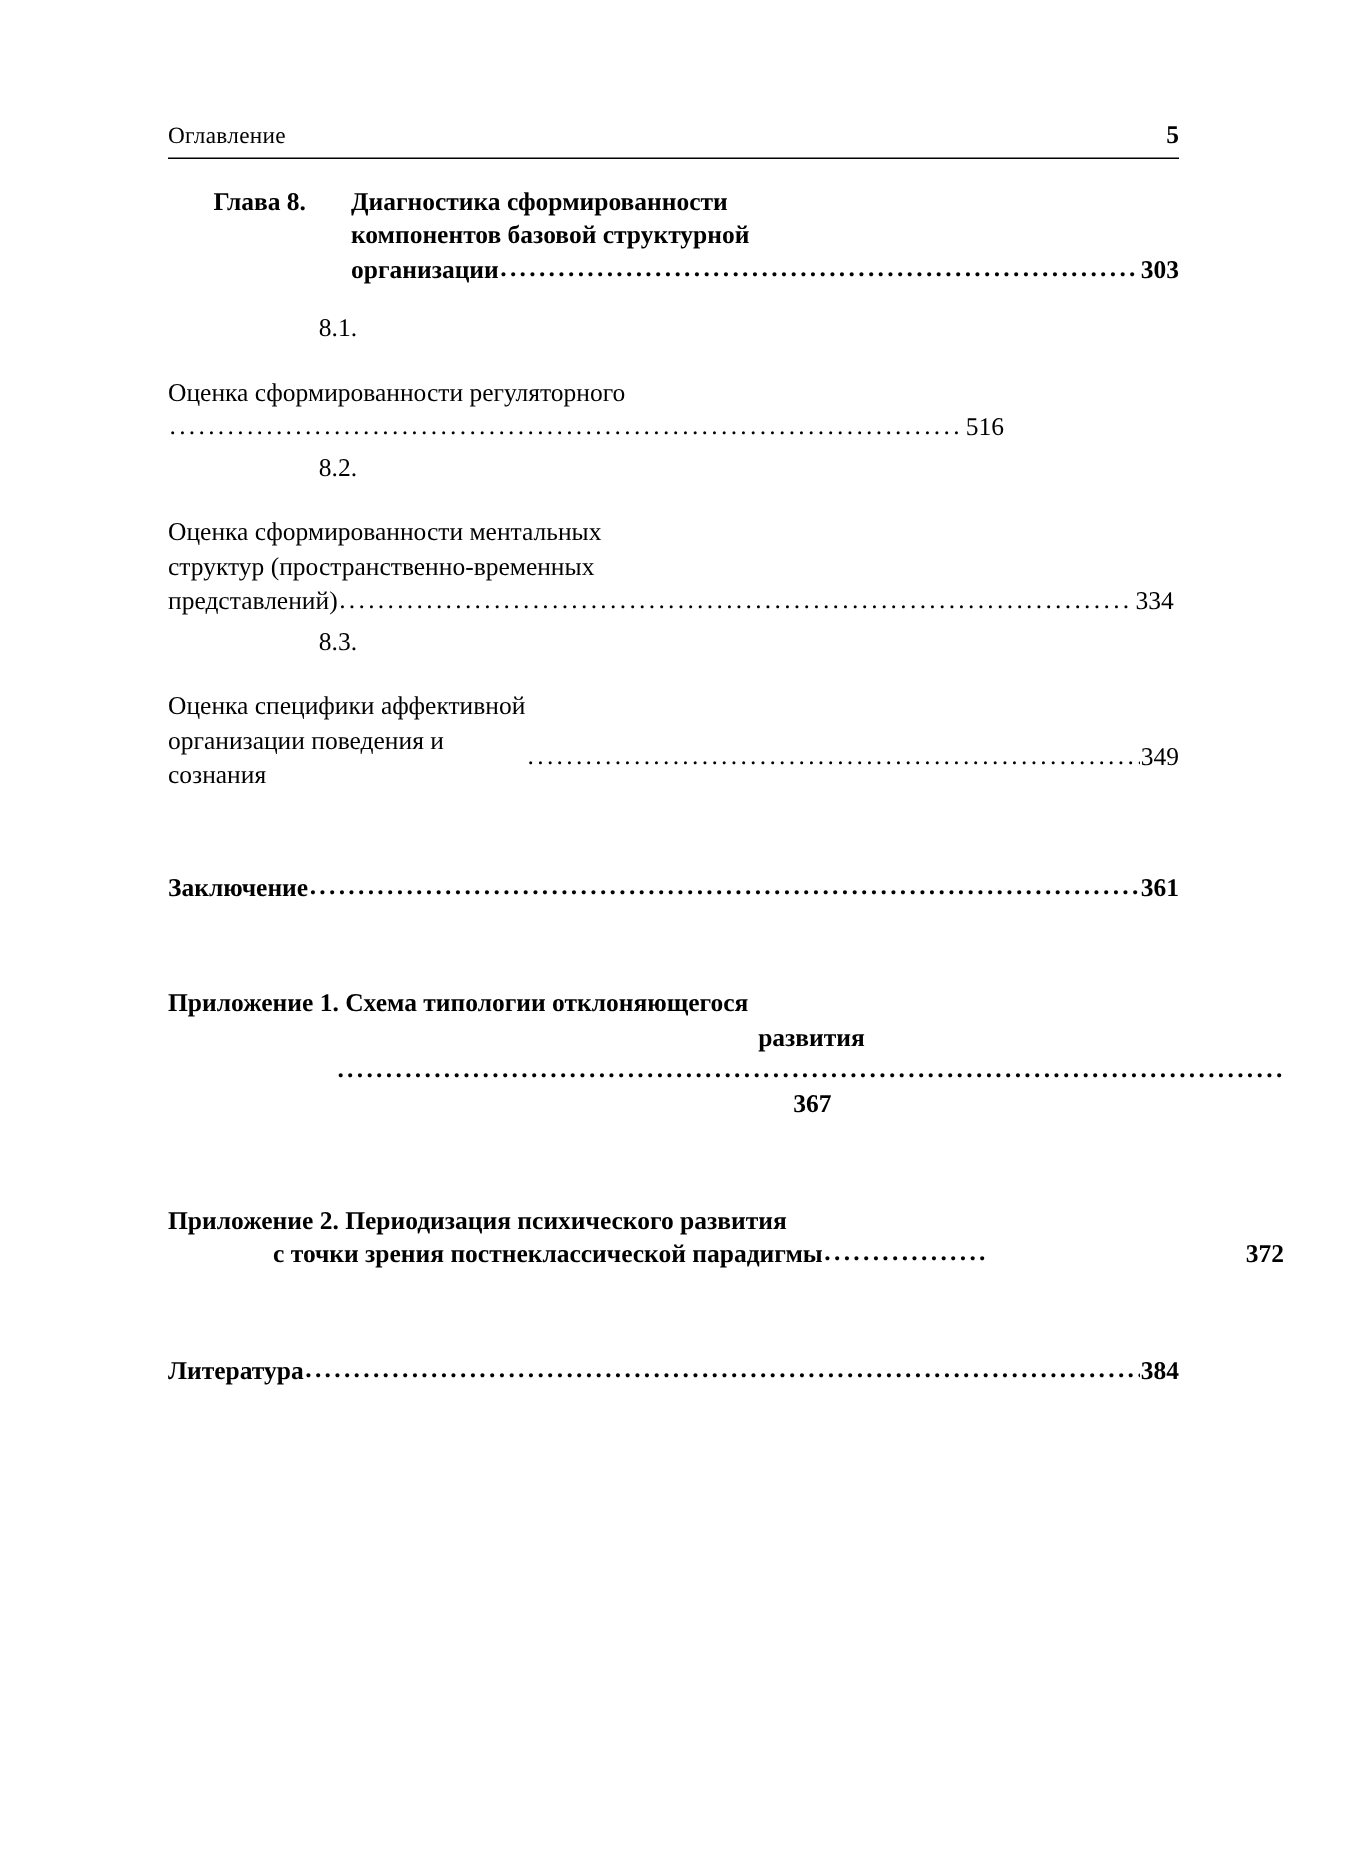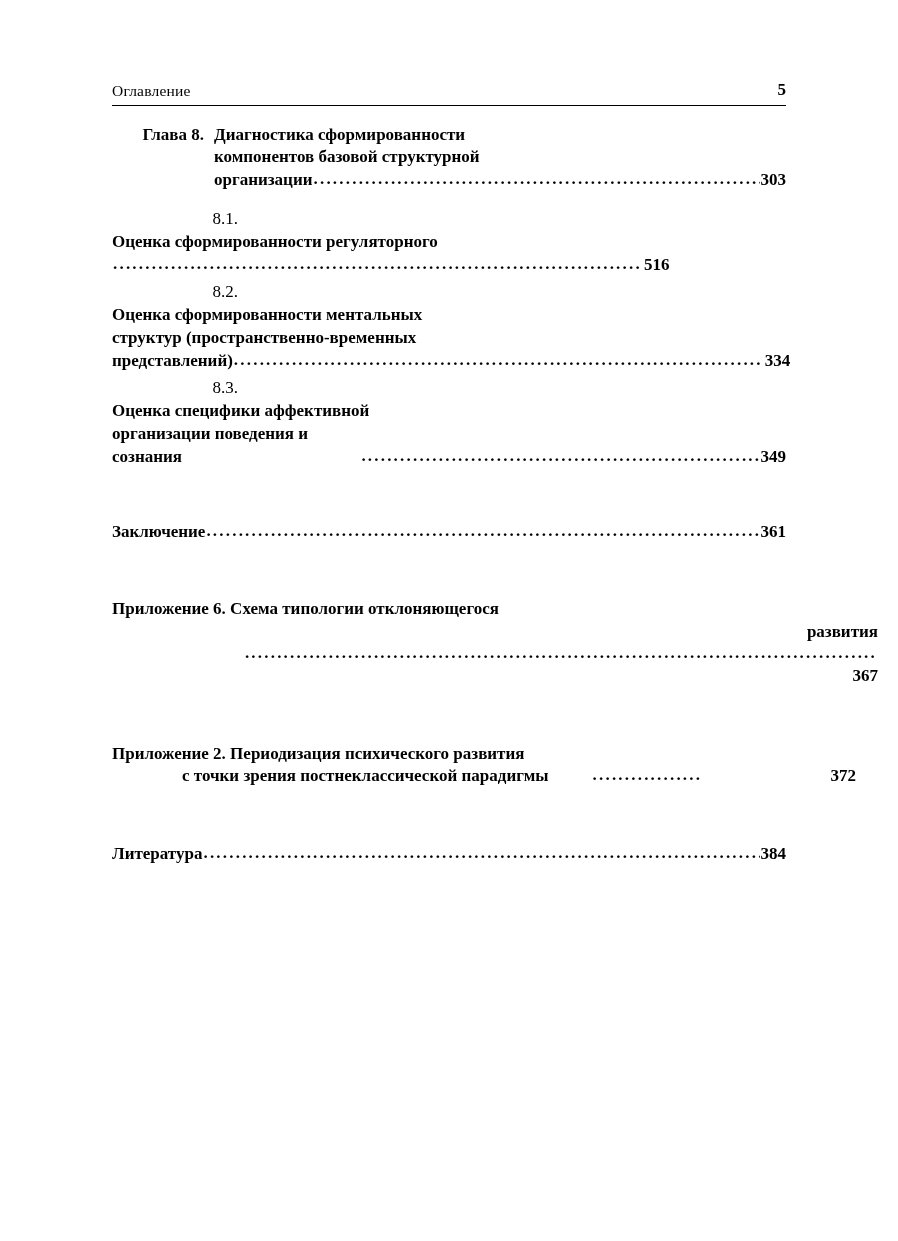"Глава 8." .entry { gap: none -> 20px }
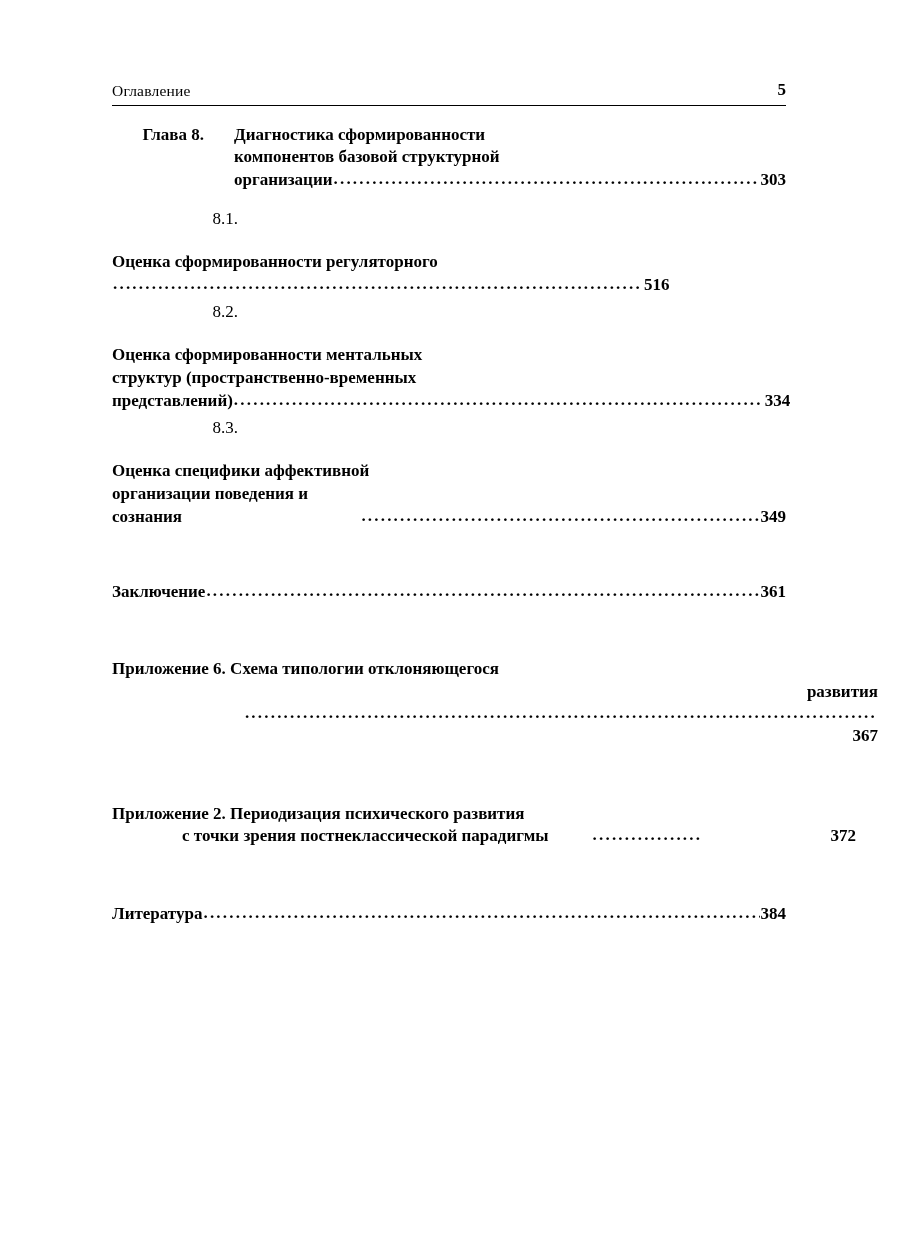"организации" .leaderline { align-items: flex-end -> center }
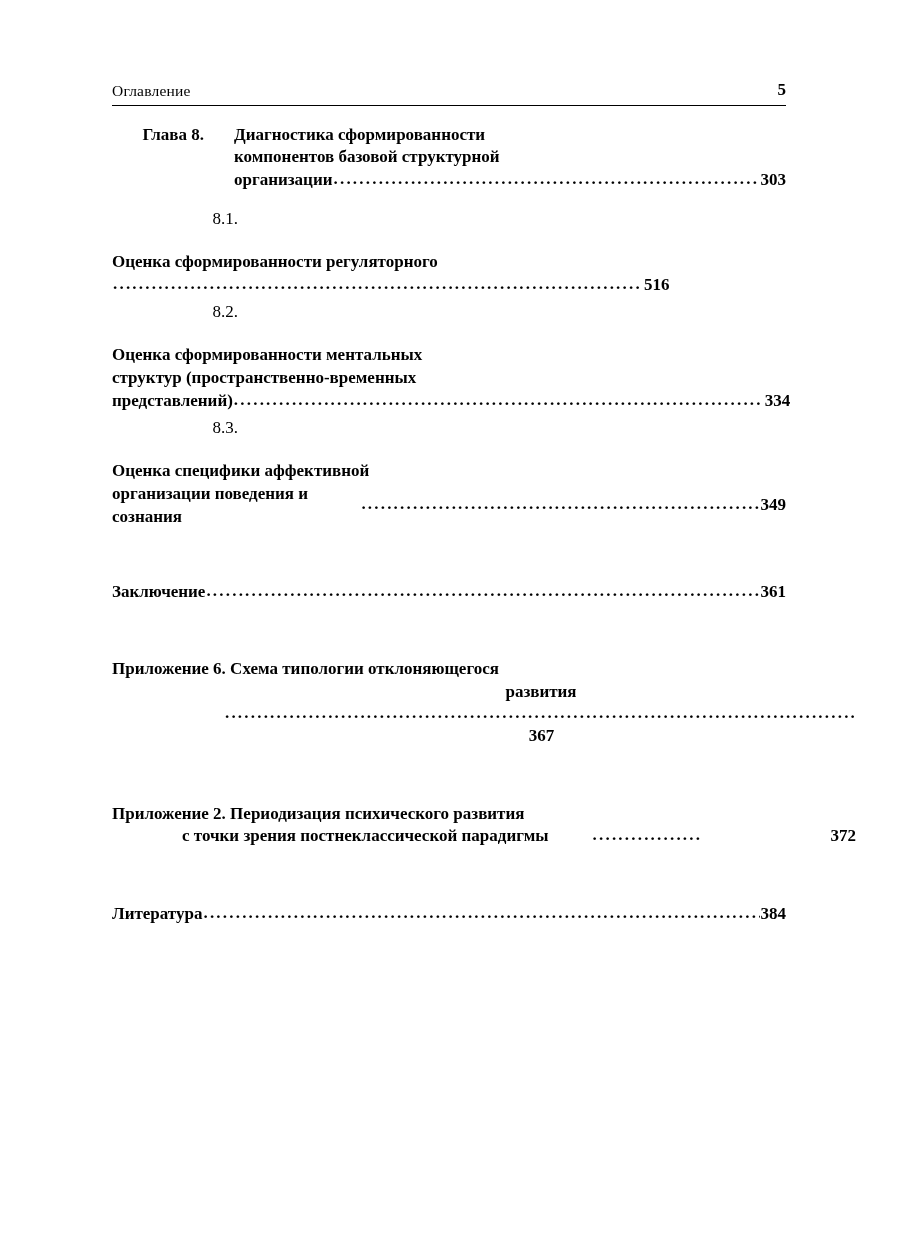"Оценка сформированности регуляторного" .entry .body { font-weight: bold -> none }
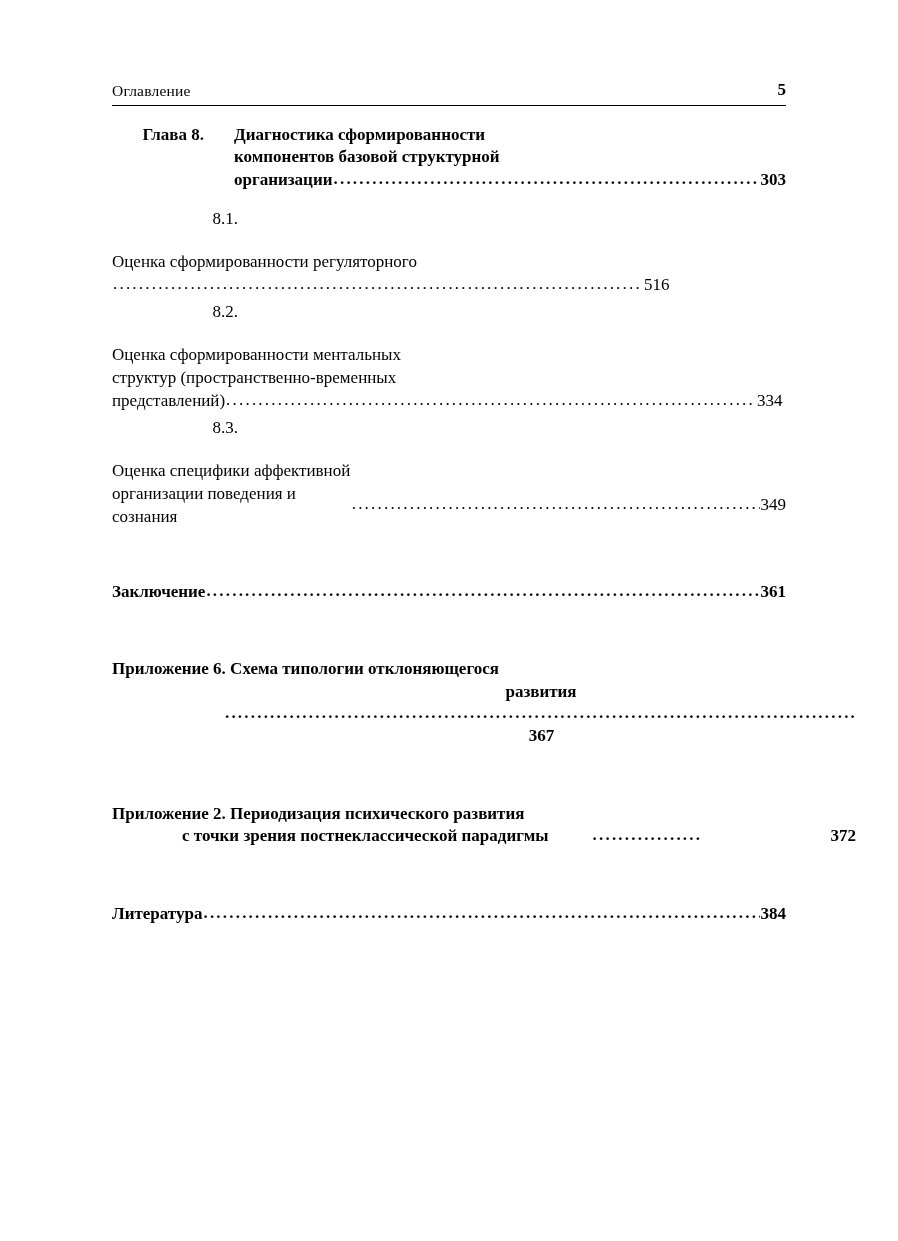"Приложение 6. Схема типологии" div.plain-line { text: 6 -> 1 }
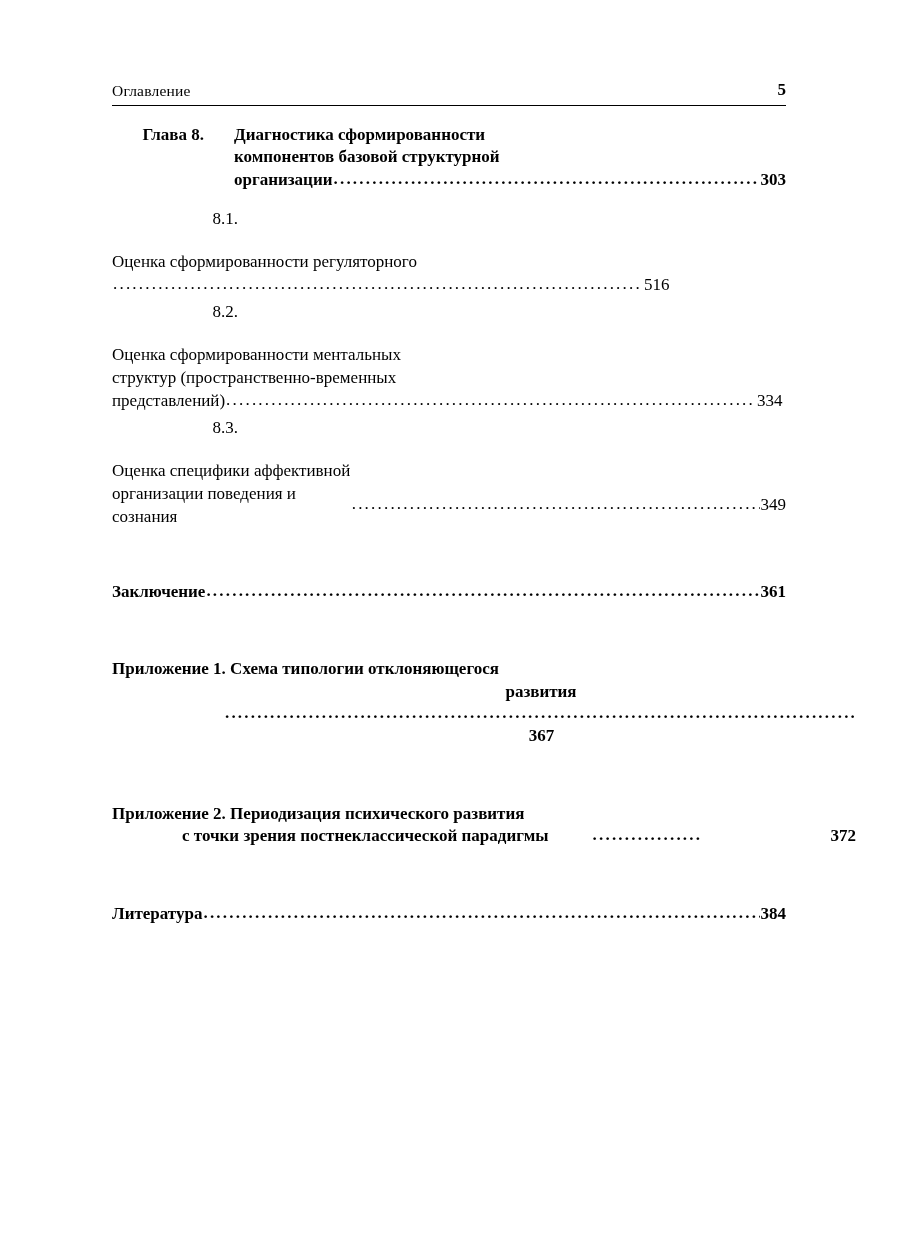"с точки зрения постнеклассической" .hang-2 .line2 { gap: 43px -> none }
